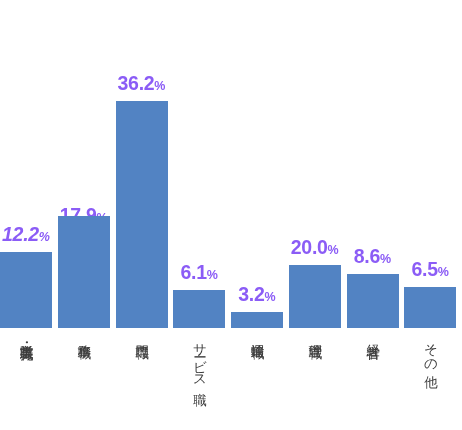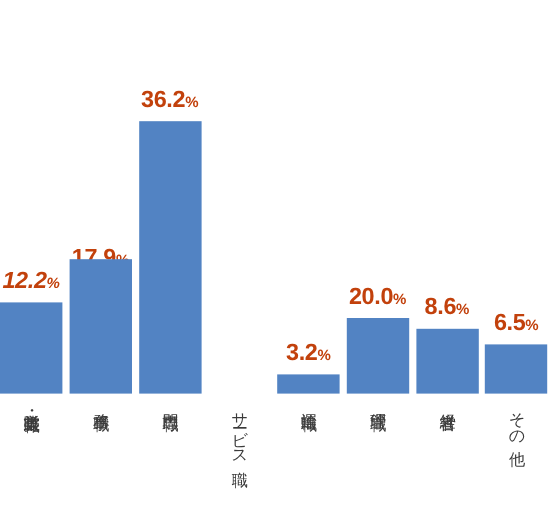"36.2%" .bar-value { color: #c2410c -> #8b5cf6 }
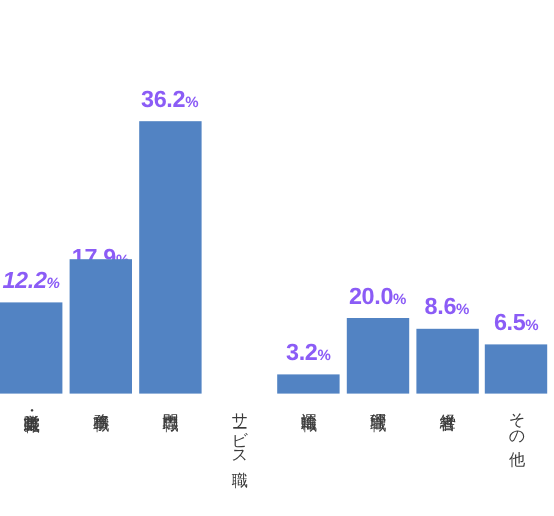"6.1%" div.bar-slot { html: none -> <div> <div> <span>6.1</span><span>%</span> </div> <div></div> </div> }
